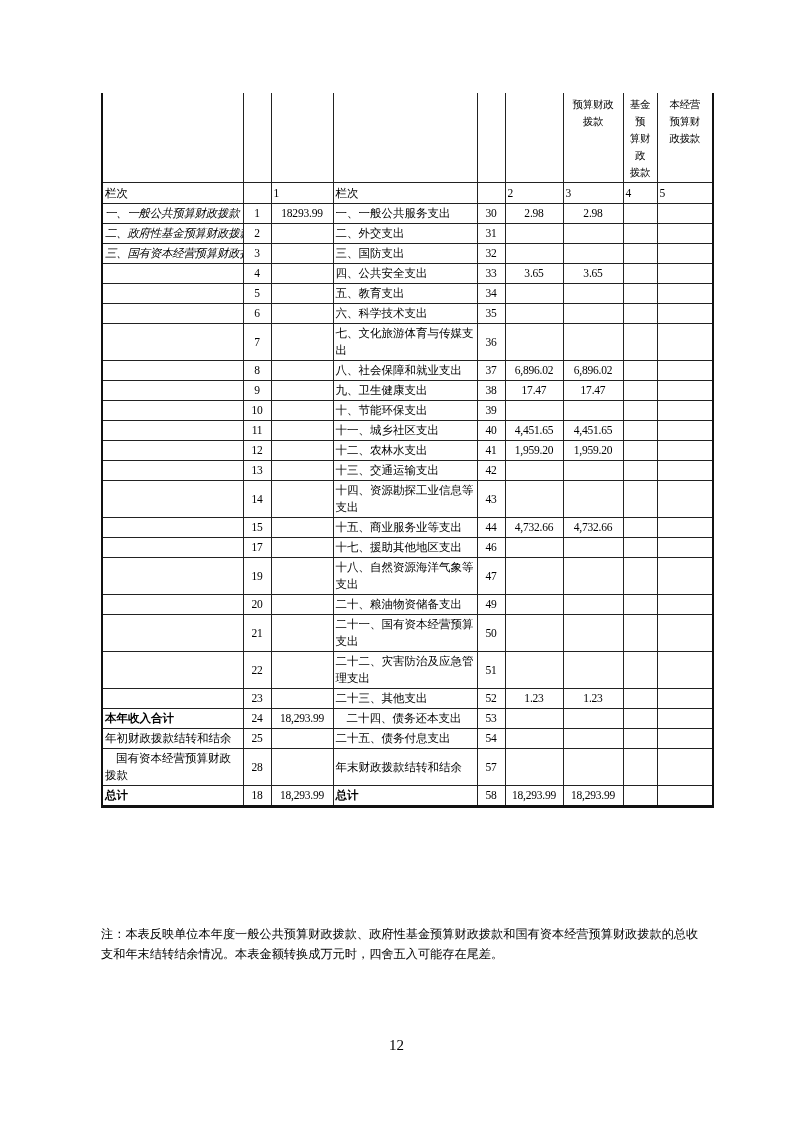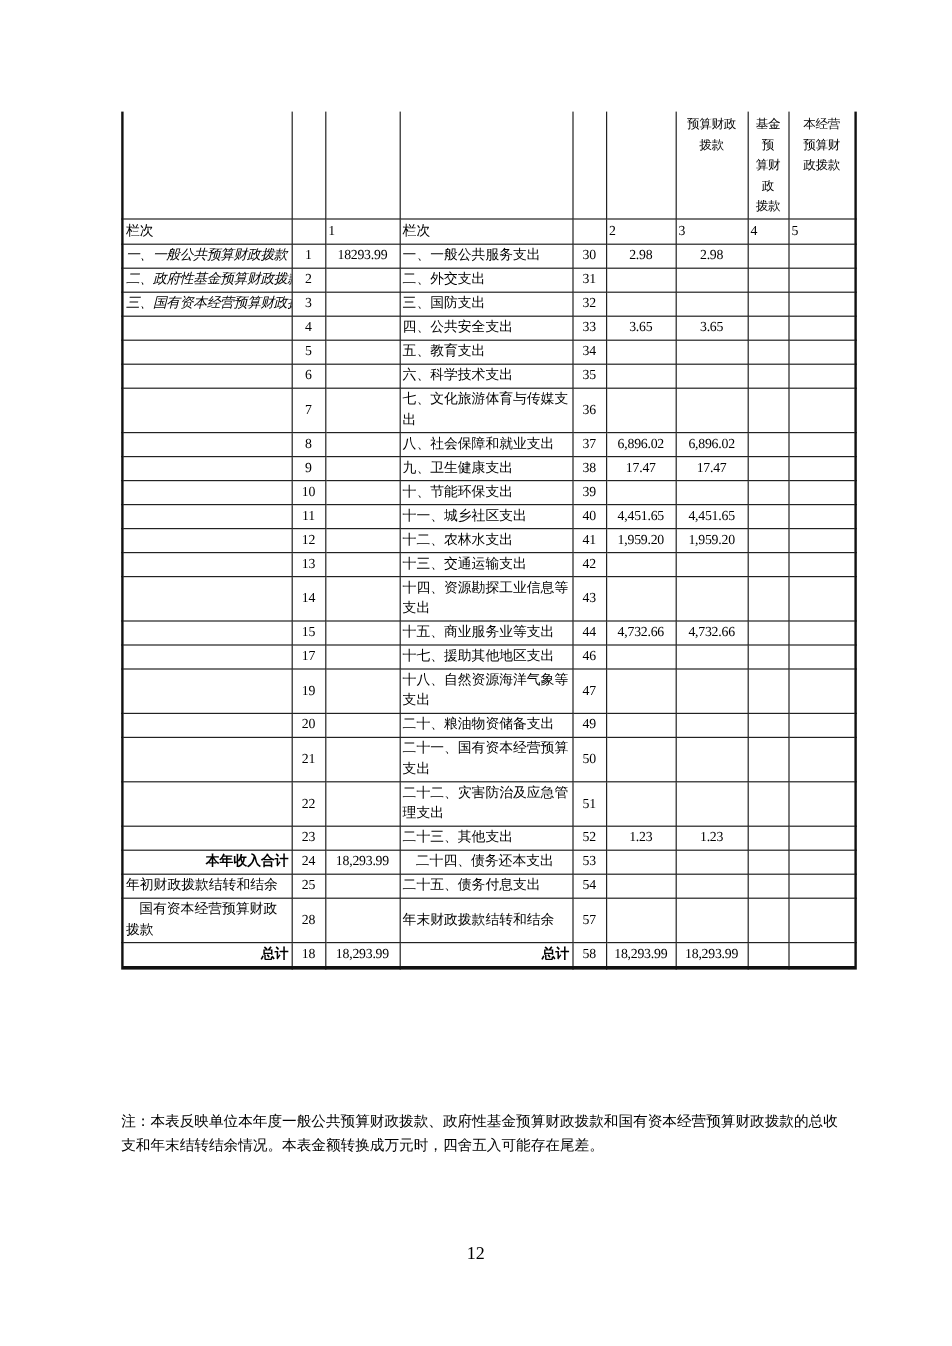"本年收入合计" td.tot { text-align: right -> left }
